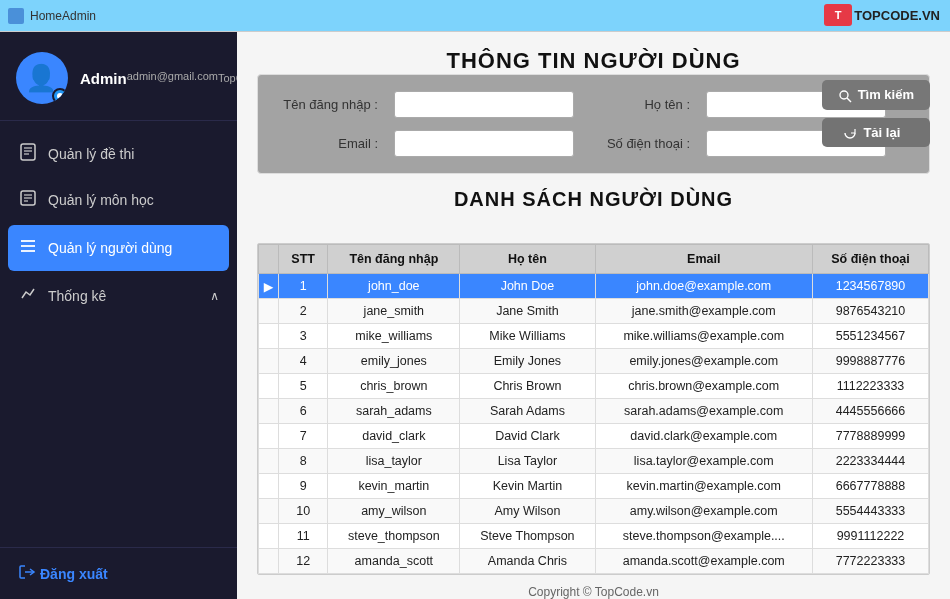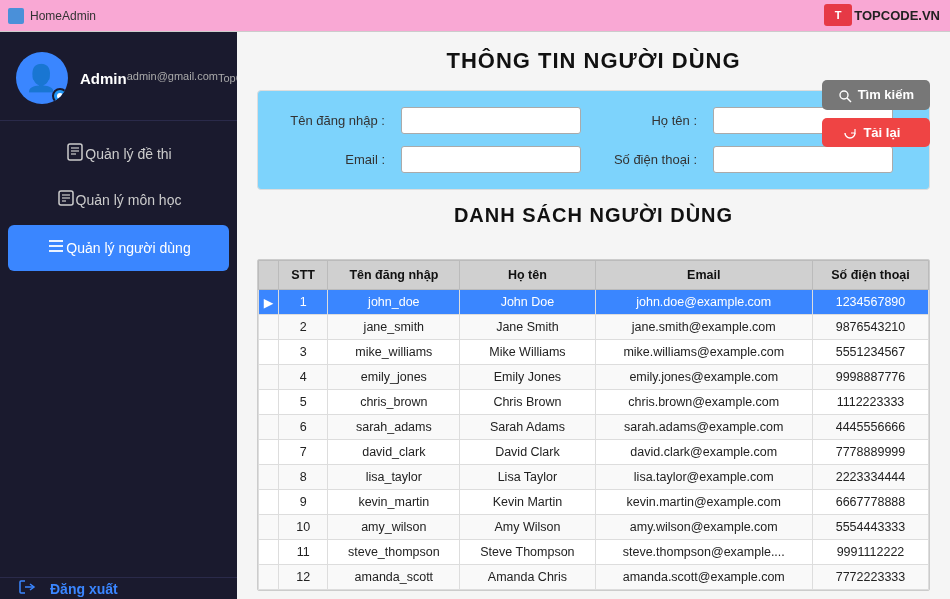"HomeAdmin" .title-bar { background: #f9a8d4 -> #7dd3fc }
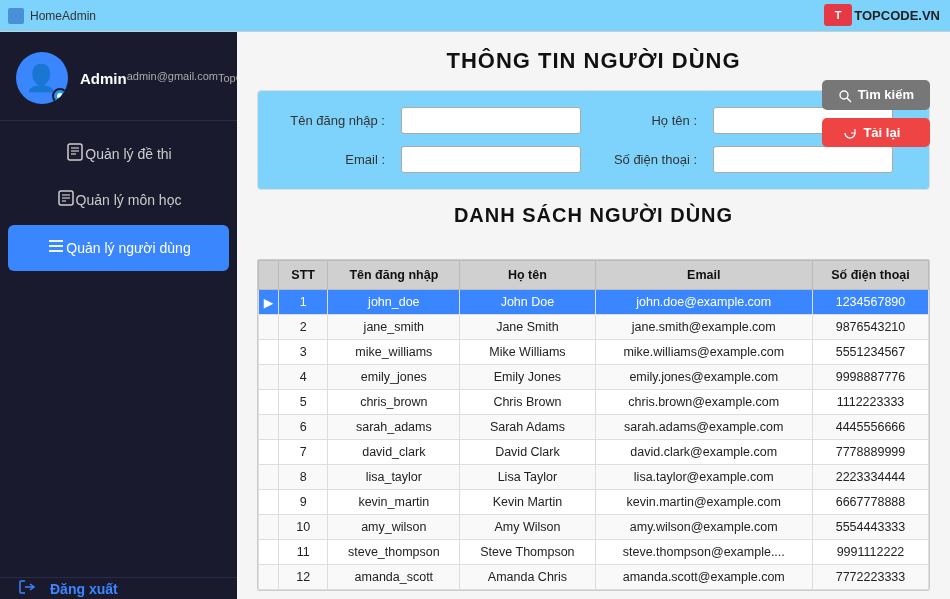"THÔNG TIN NGƯỜI DÙNG" .page-title { margin-bottom: 16px -> none }
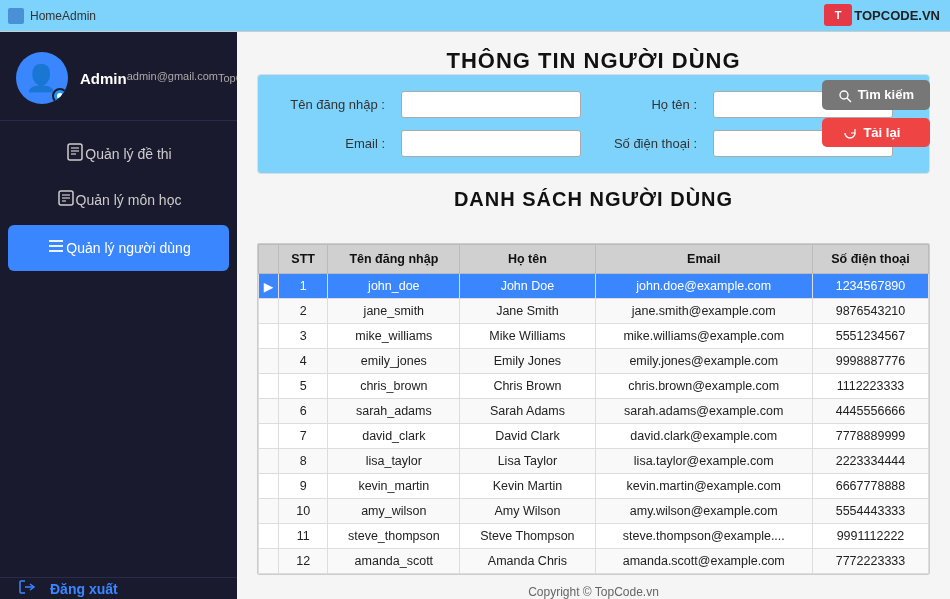"Tên đăng nhập :" .form-section { background: #7dd3fc -> #a3a3a3; padding: 16px 27px -> 16px 20px }
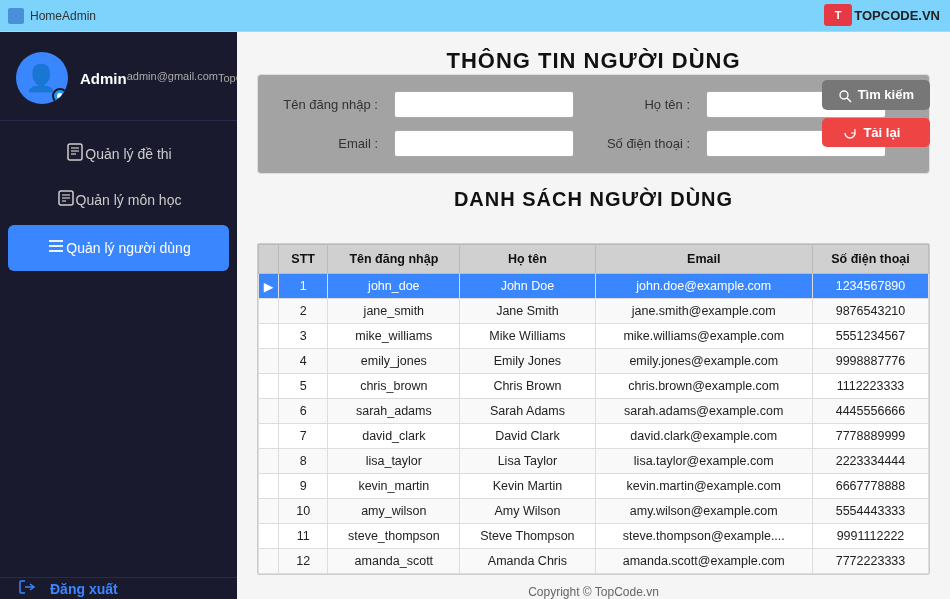"Tải lại" .btn-green { background: #ef4444 -> #737373 }
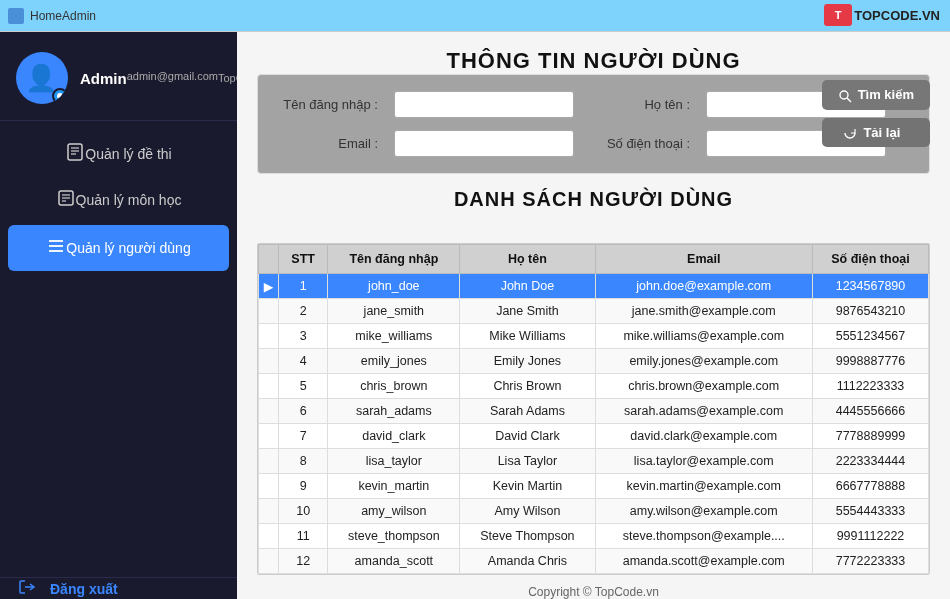"Quản lý đề thi" .nav-item { gap: none -> 10px; justify-content: center -> none }
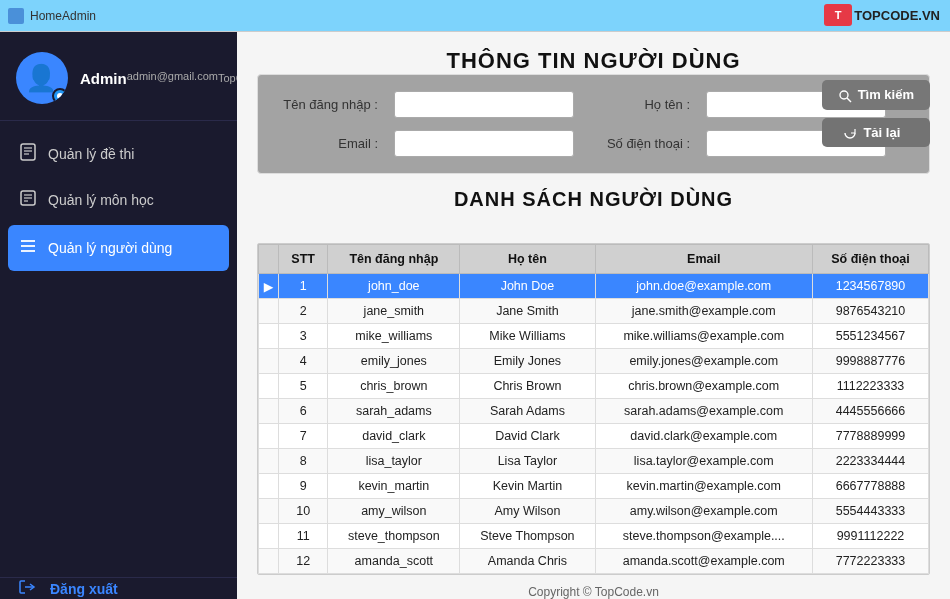"Thống kê" div.nav-item { html: none -> <div> <span> <svg> <polyline></polyline> </svg> </span> <span>Thống kê</span> <span>∧</span> </div> }
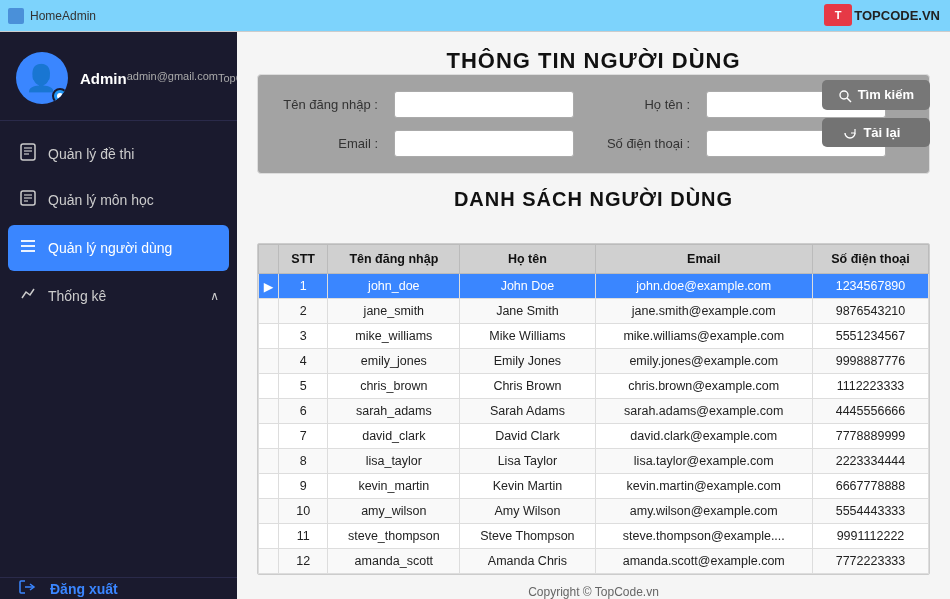"Đăng xuất" .sidebar-logout { gap: 14px -> 4px; padding: 0 18px -> 15px 18px }
